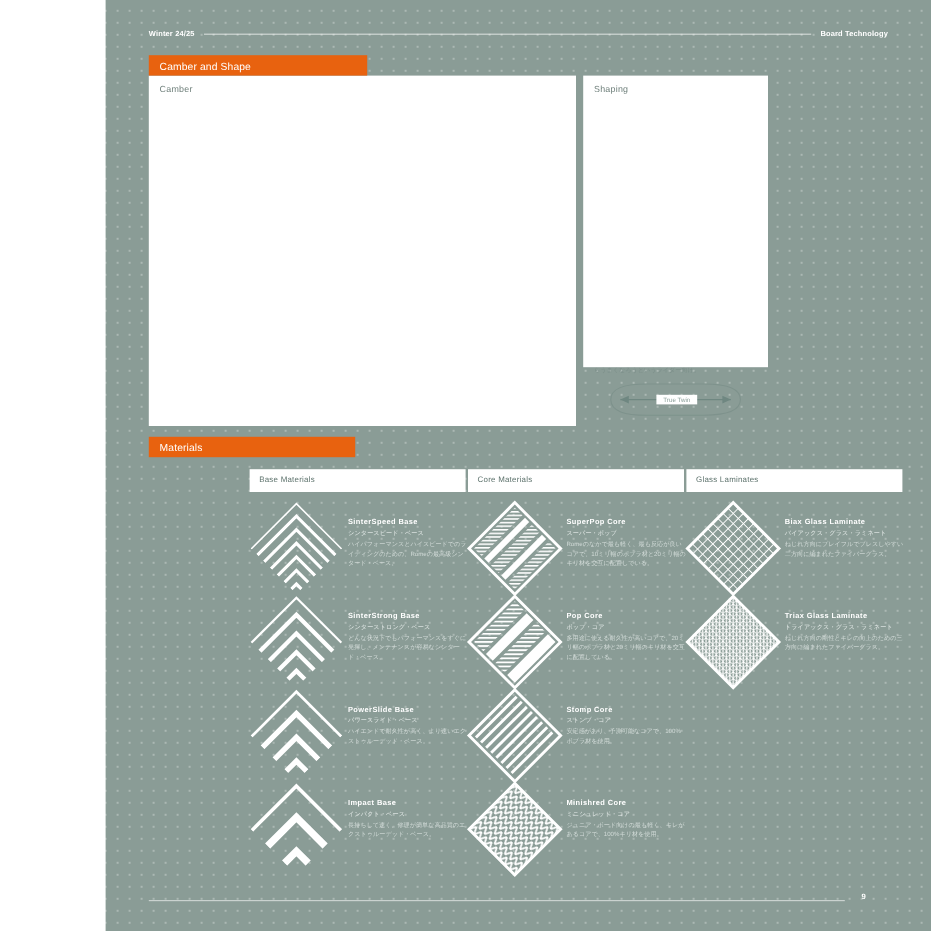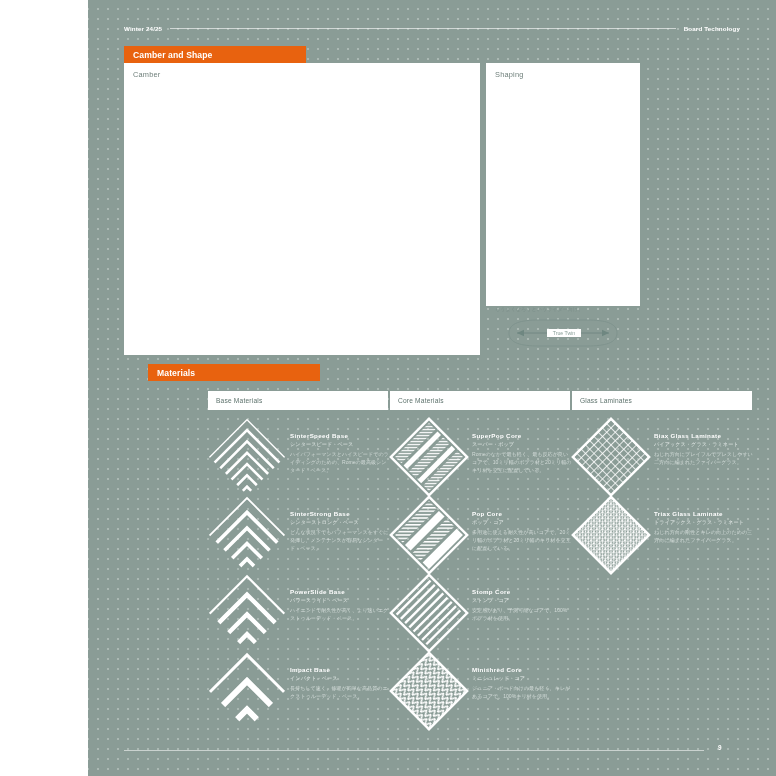"Camber and Shape" .section-bar span { font-weight: bold -> normal }
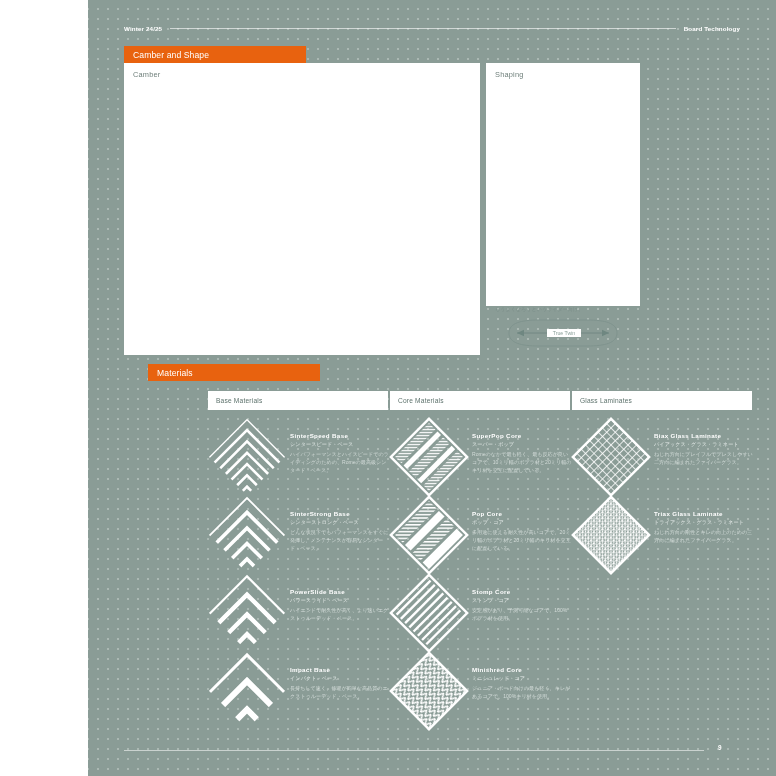"Materials" #bar-materials { margin-left: 24px -> none }
